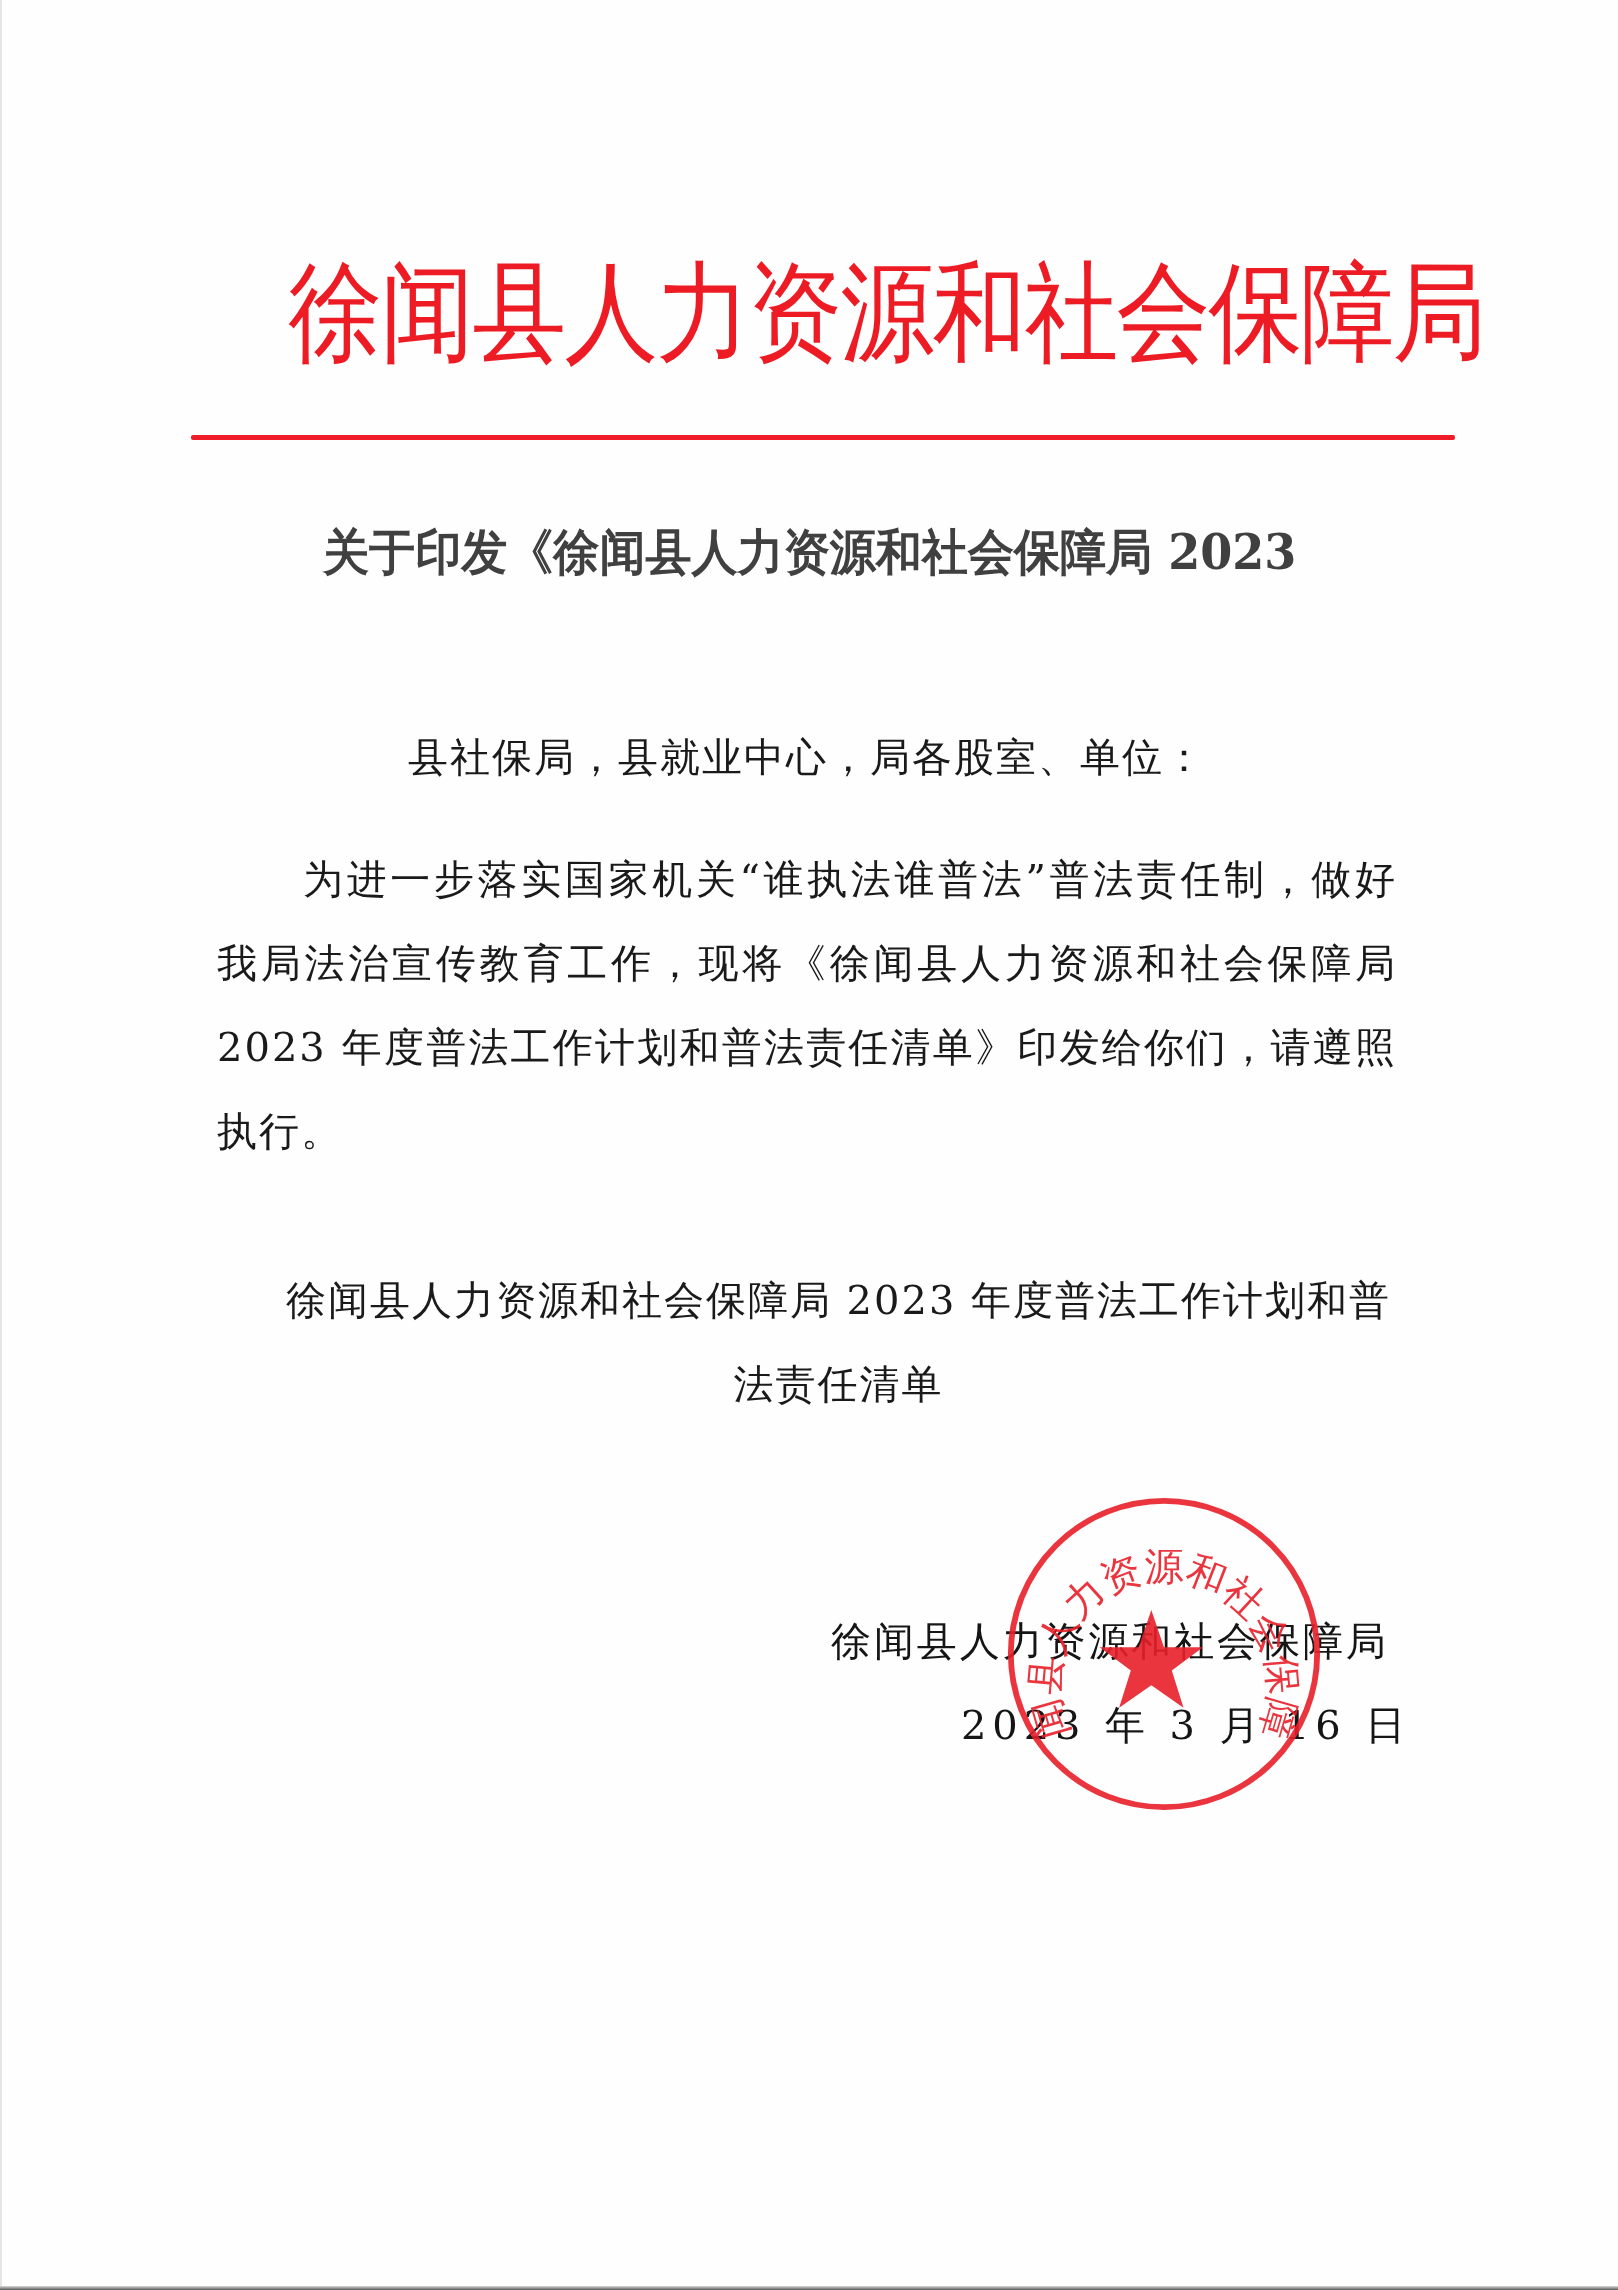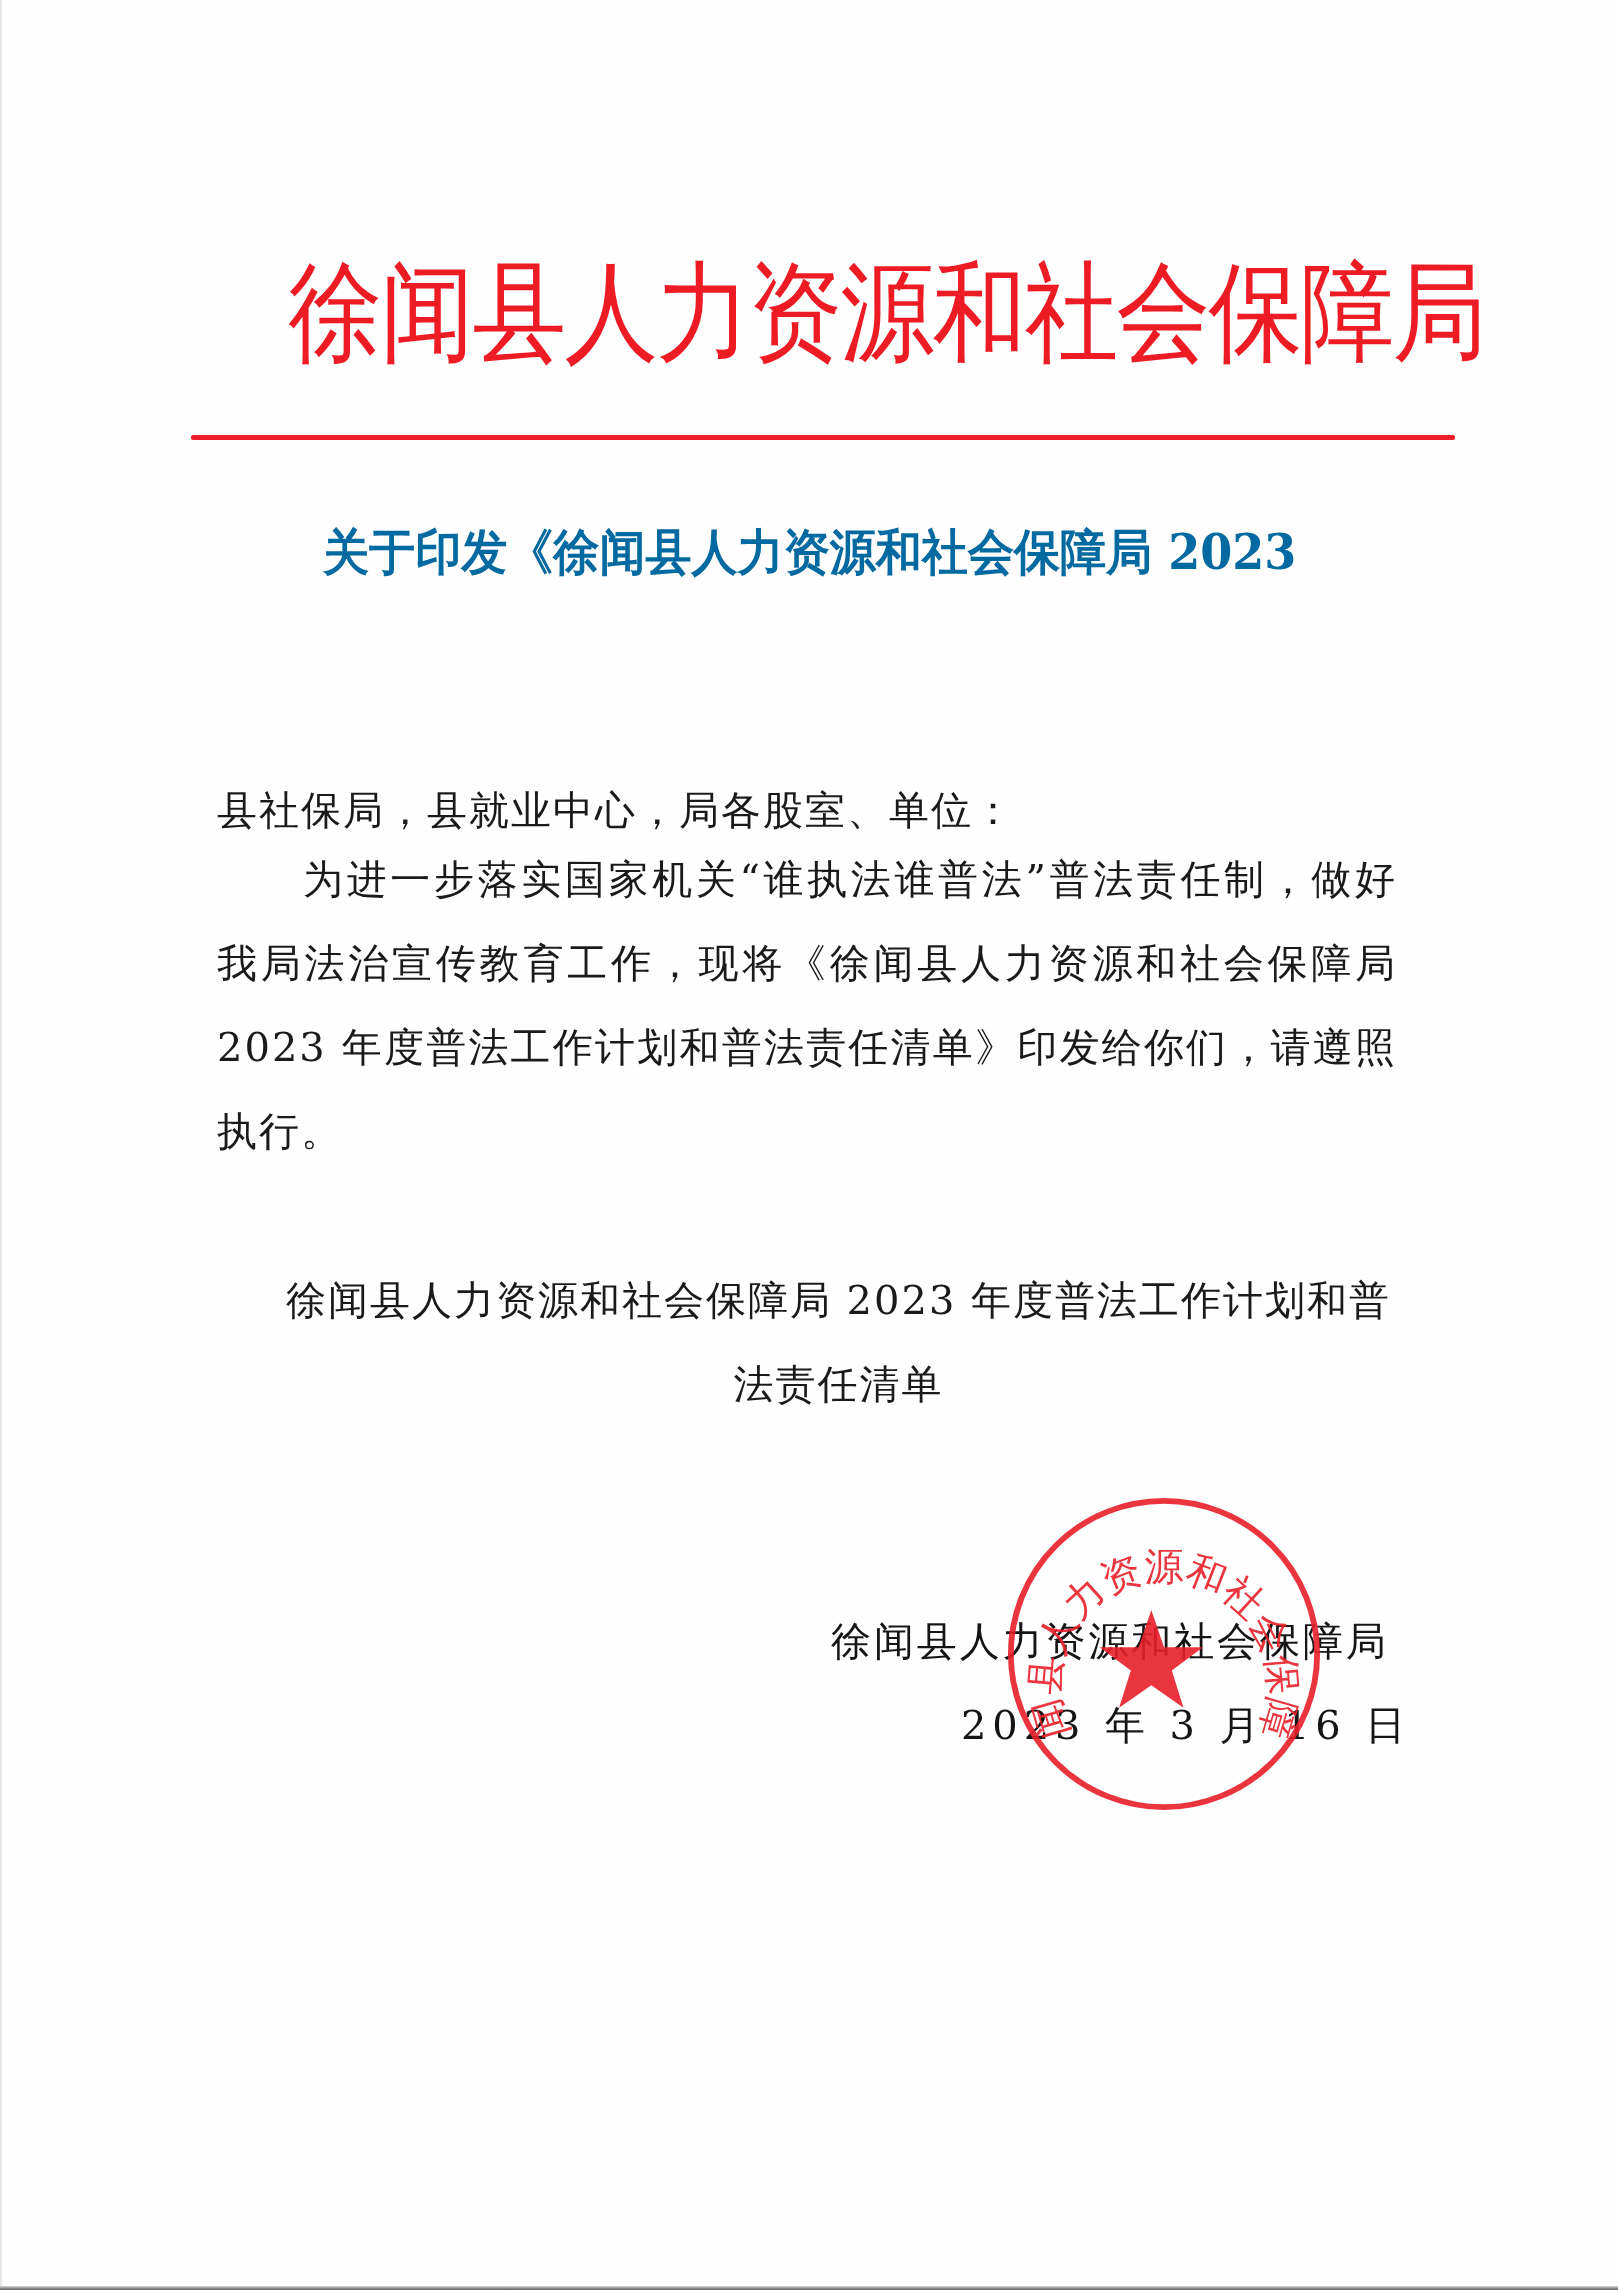"关于印发《徐闻县人力资源和社会保障局 2023" .doc-title { color: #0369a1 -> #404040 }
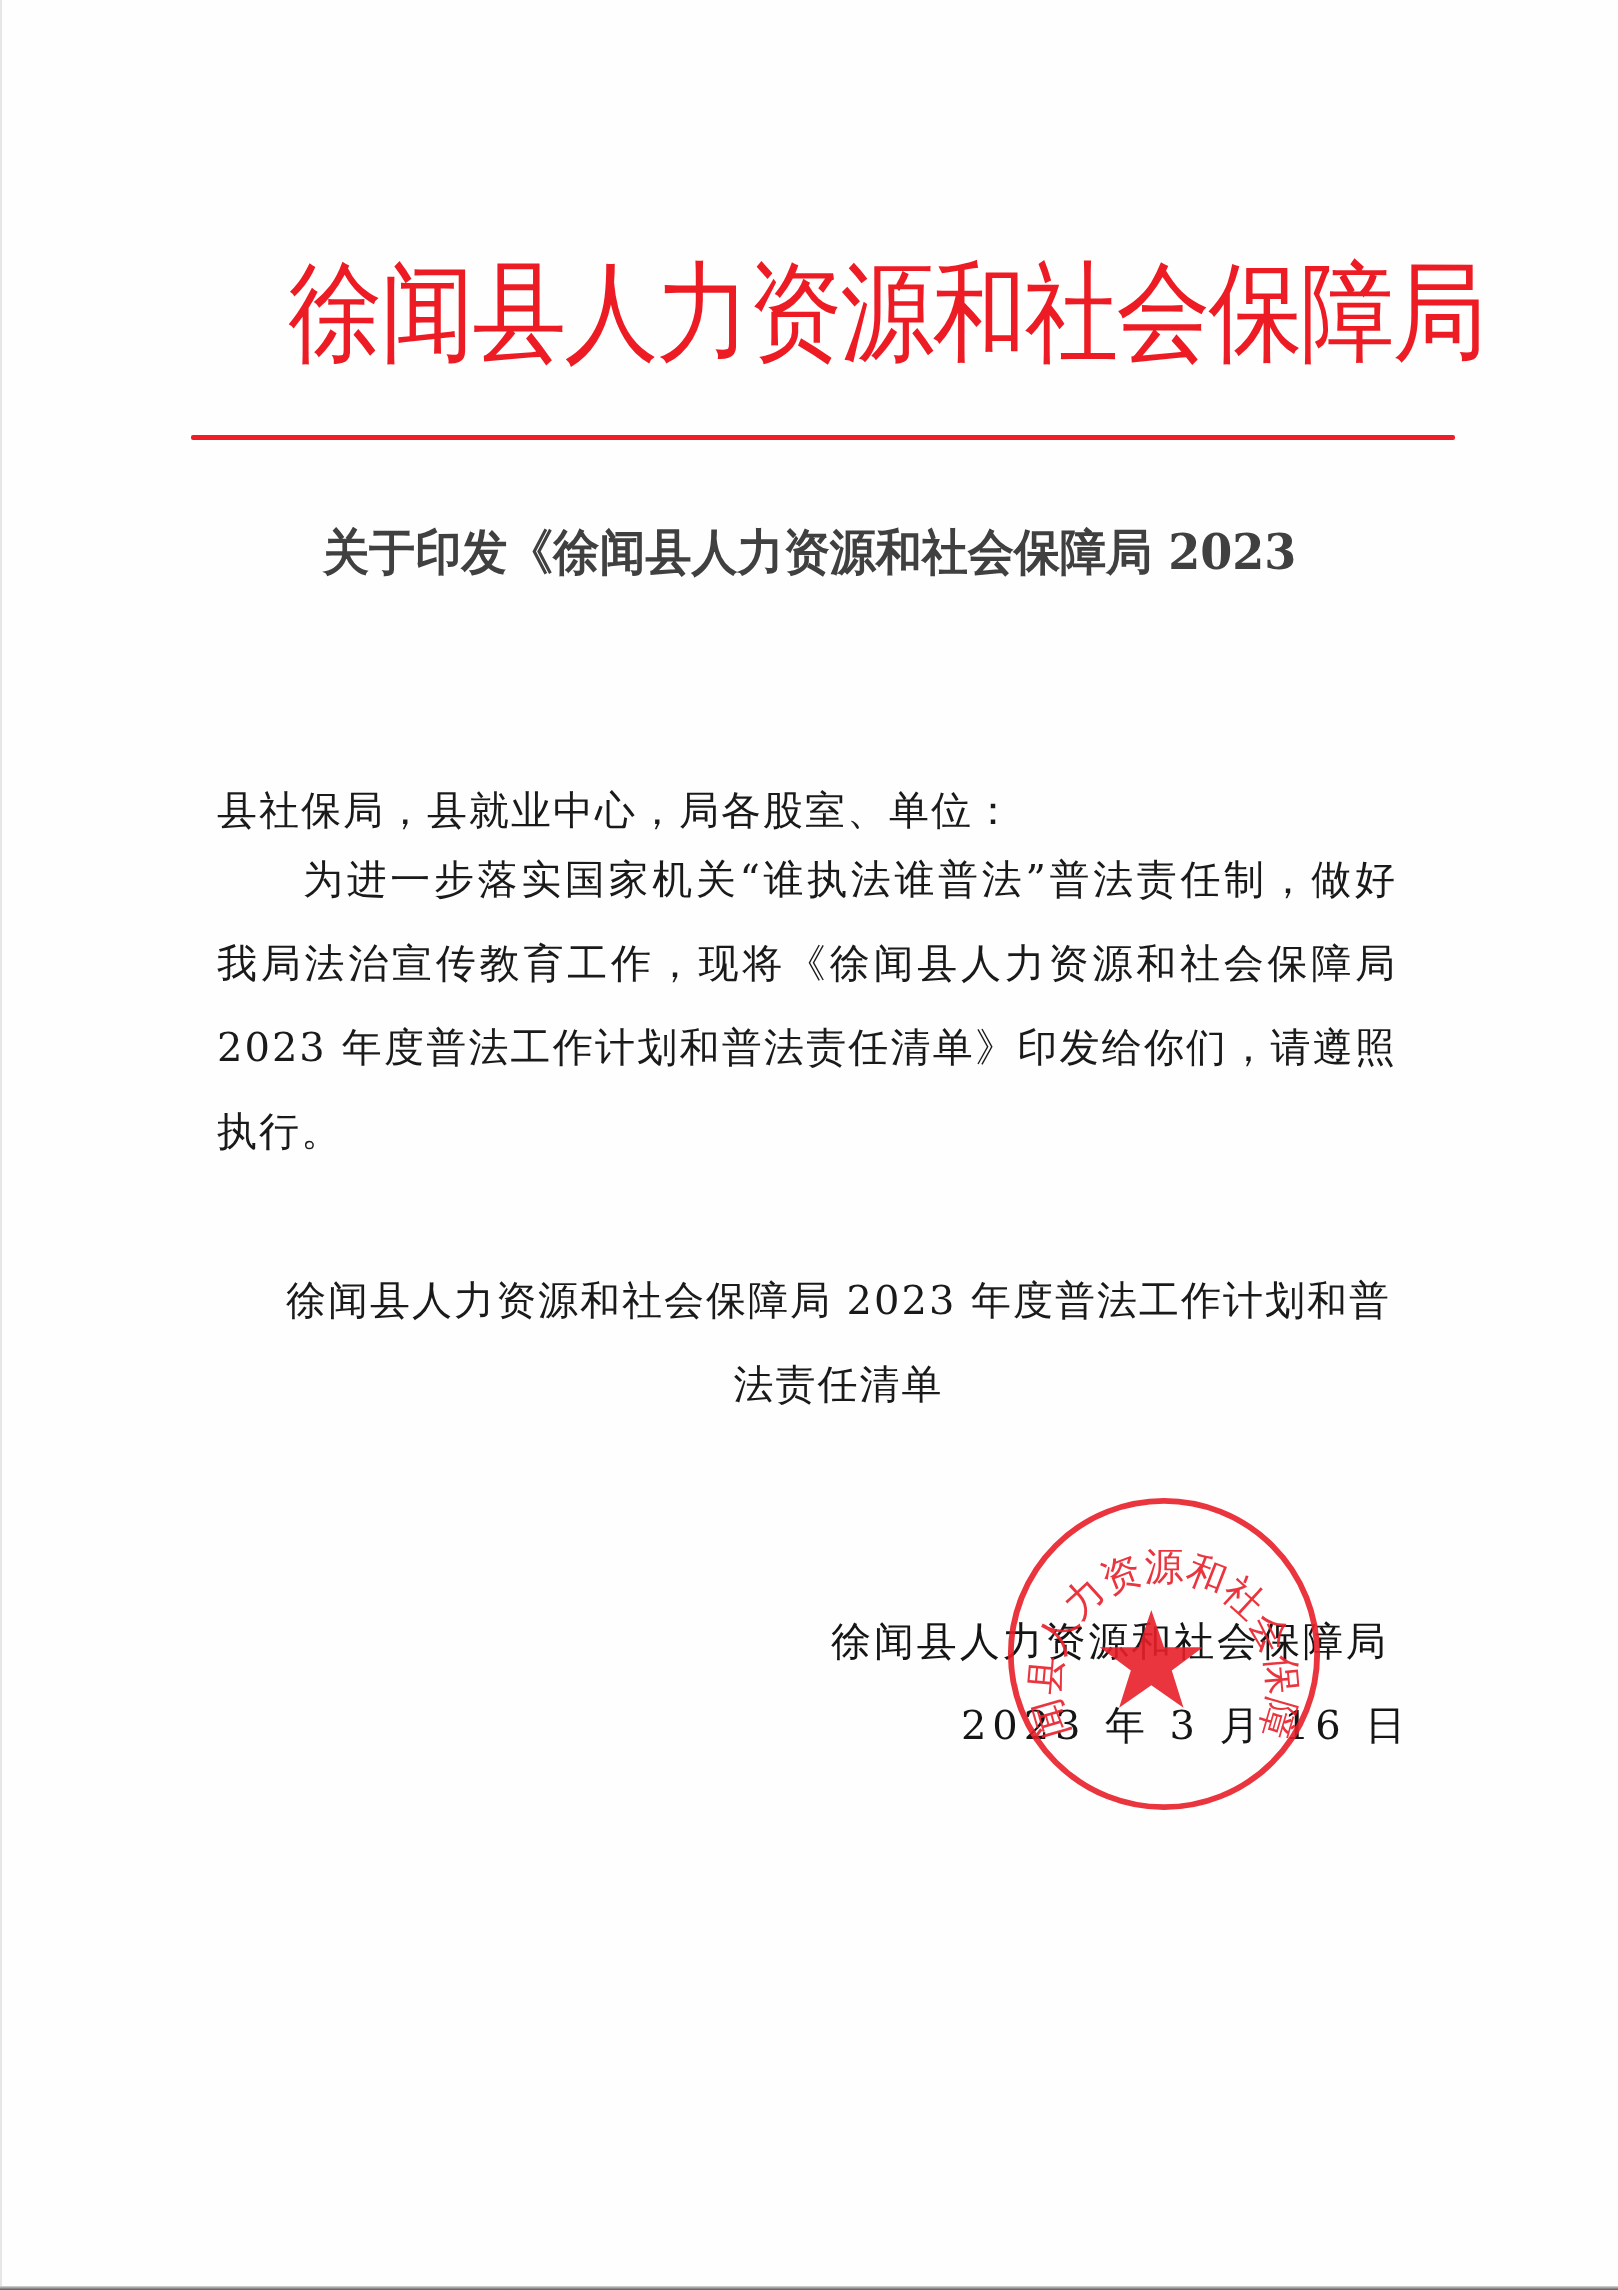"县社保局，县就业中心，局各股室、单位：" .addressee { text-align: none -> center; top: 768px -> 715px }
